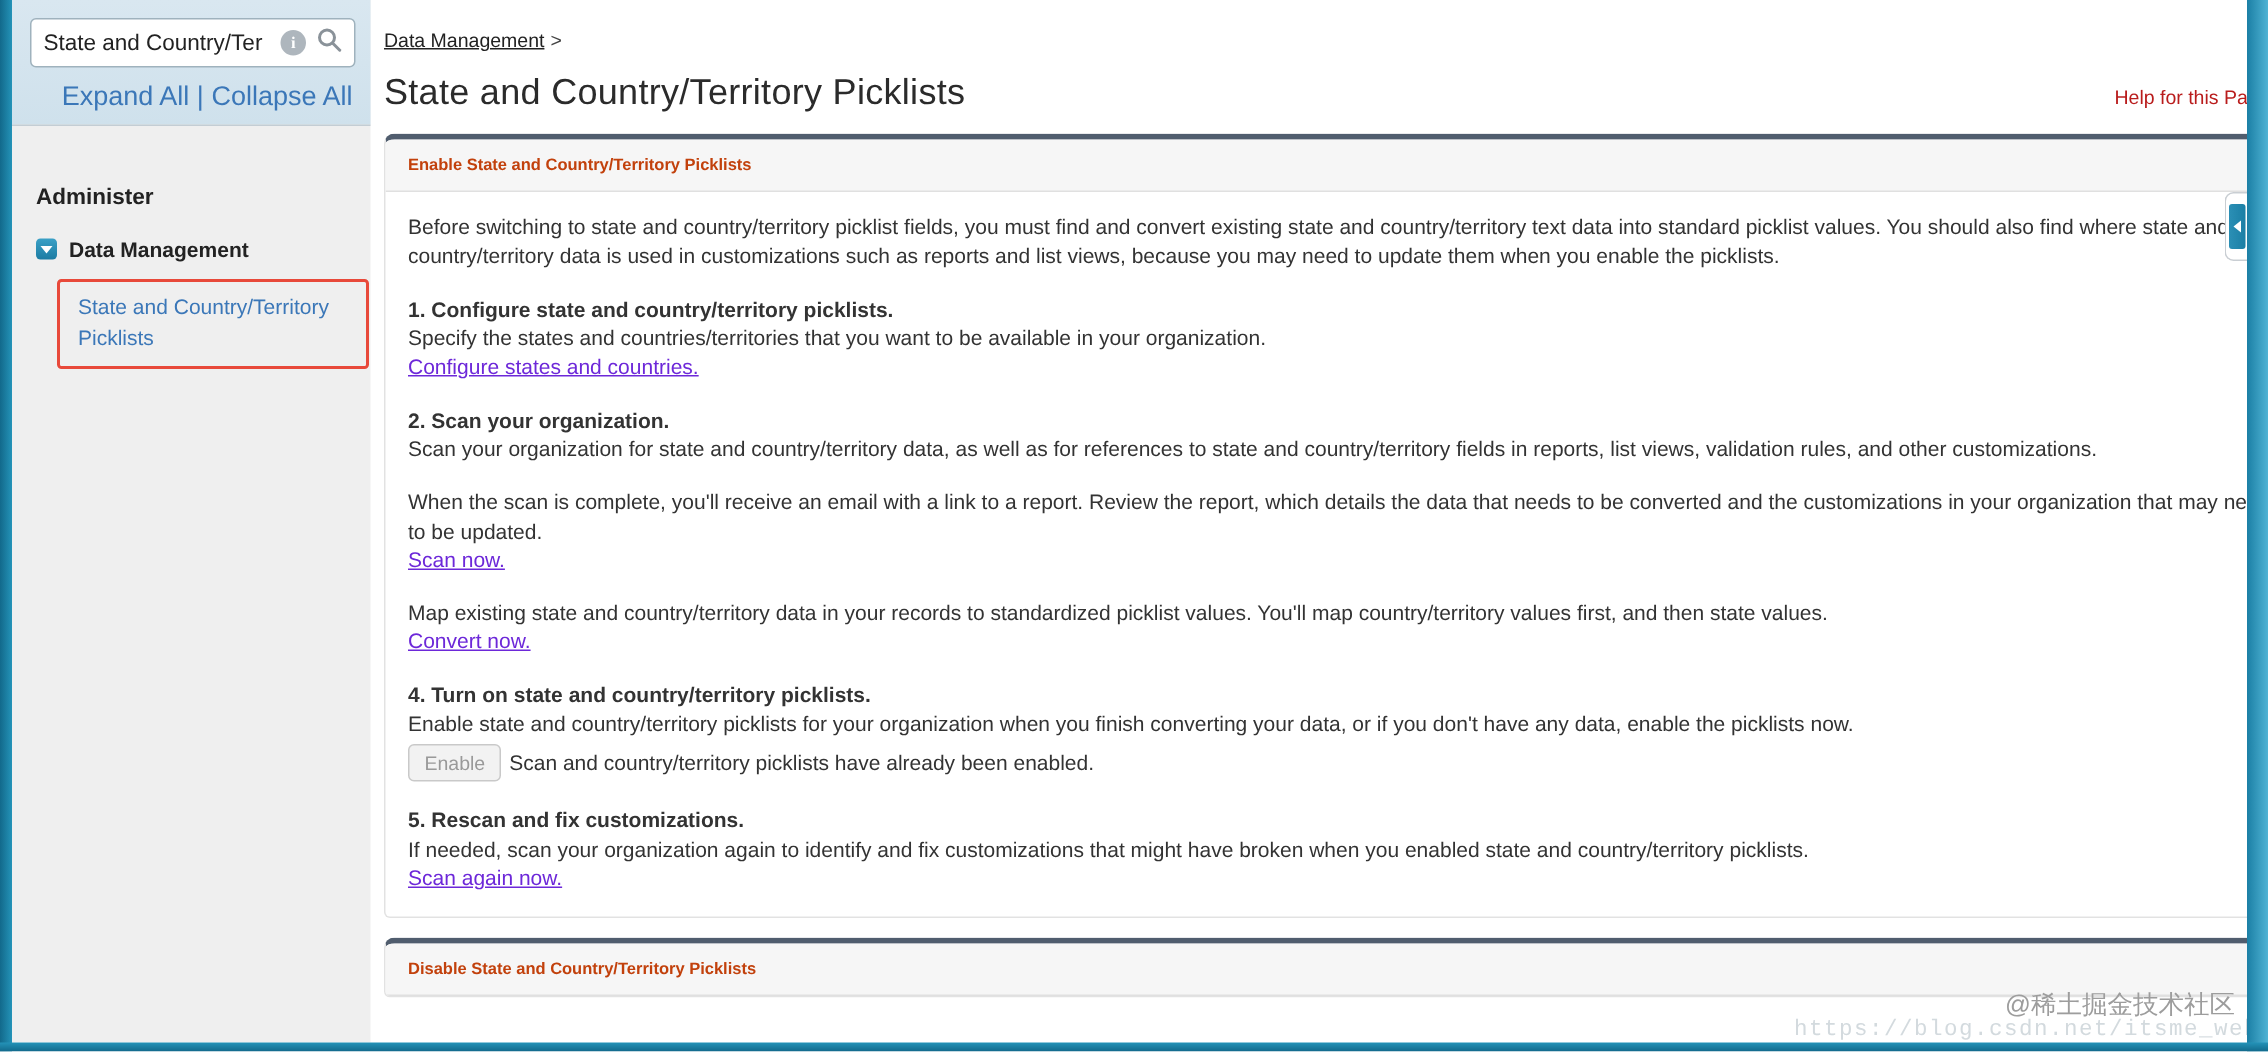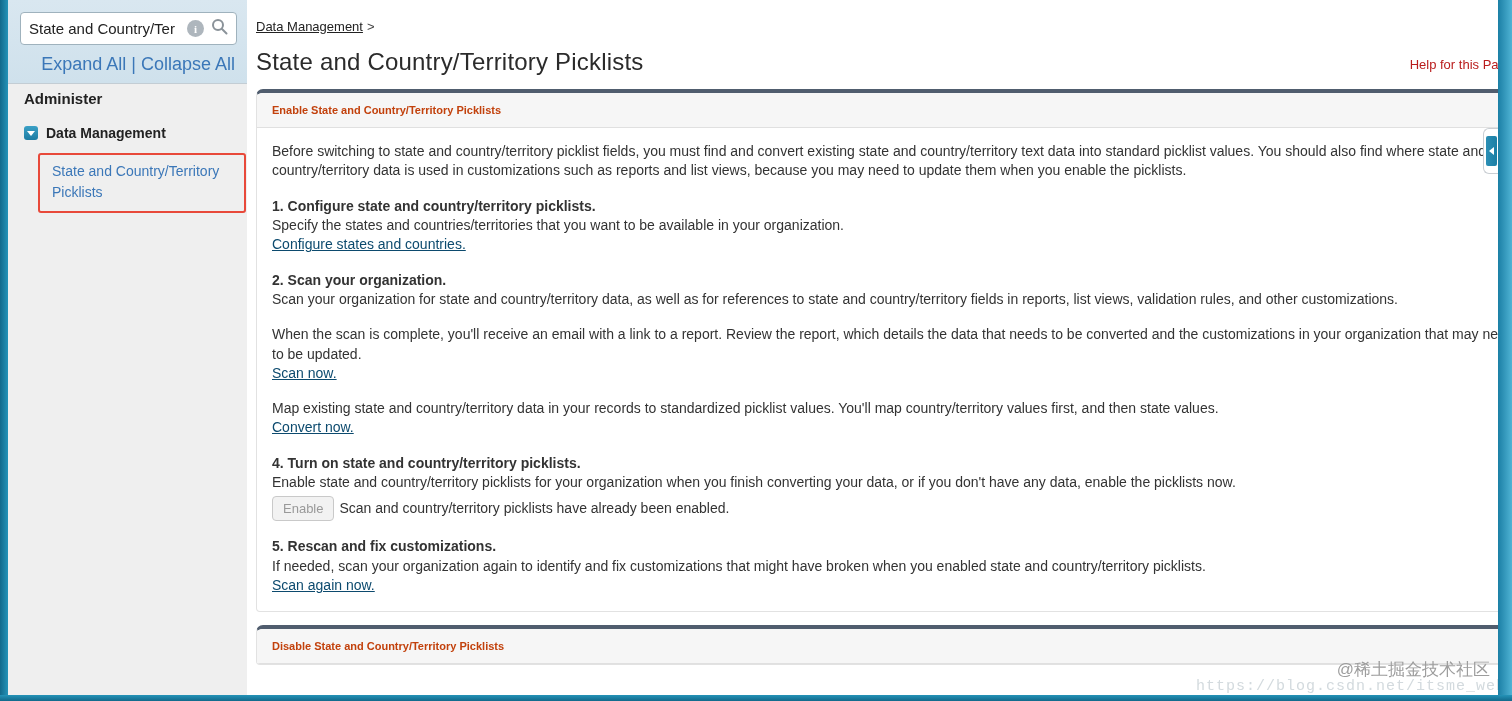"Administer" .sidebar-body { padding: 6px 12px 0 16px -> 39px 12px 0 16px }
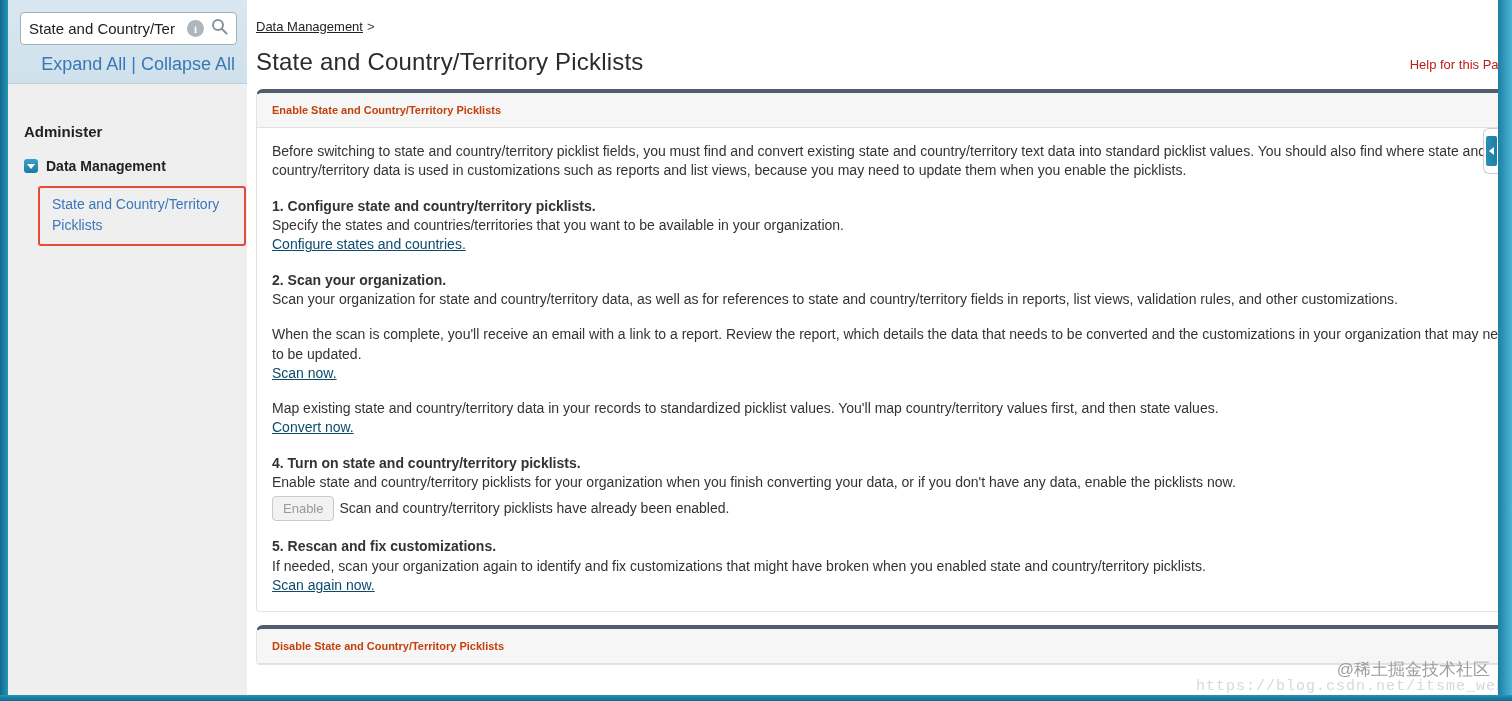"Configure states and countries." .text-link { color: #0c4a6e -> #6d28d9 }
